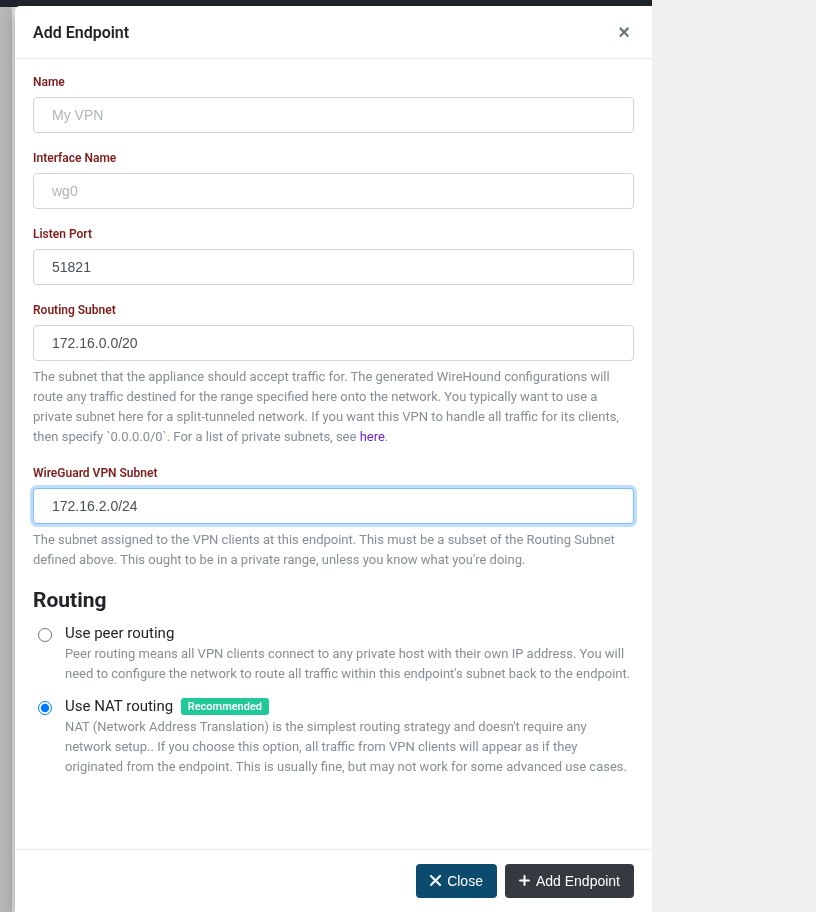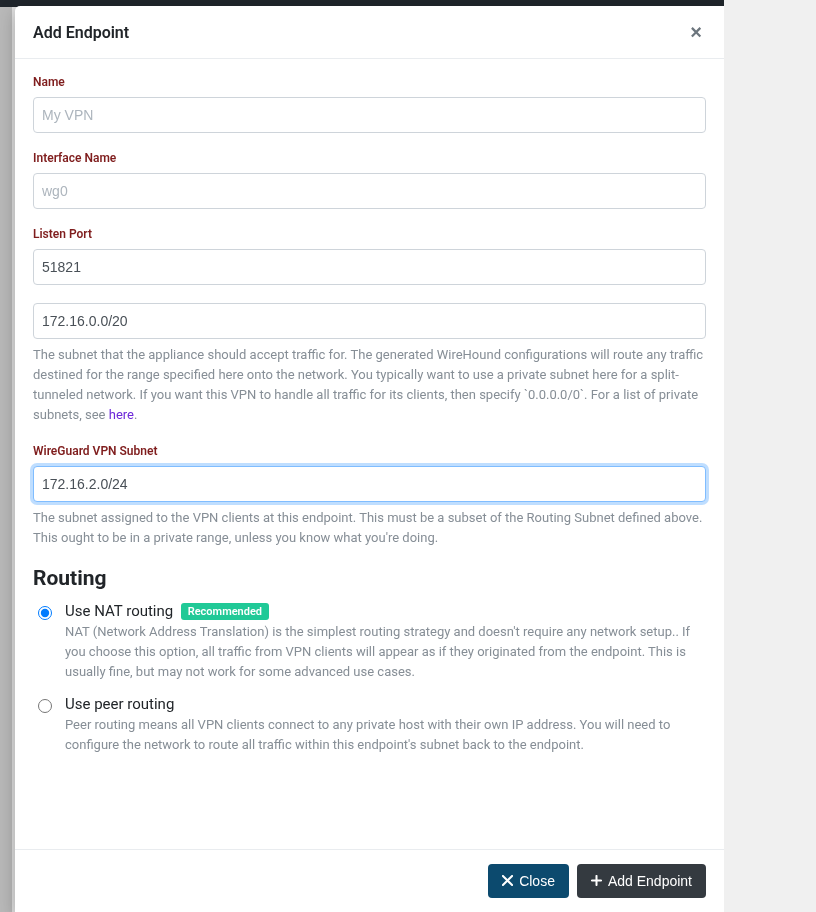"Add Endpoint" .page-bg { width: 724px -> 652px }
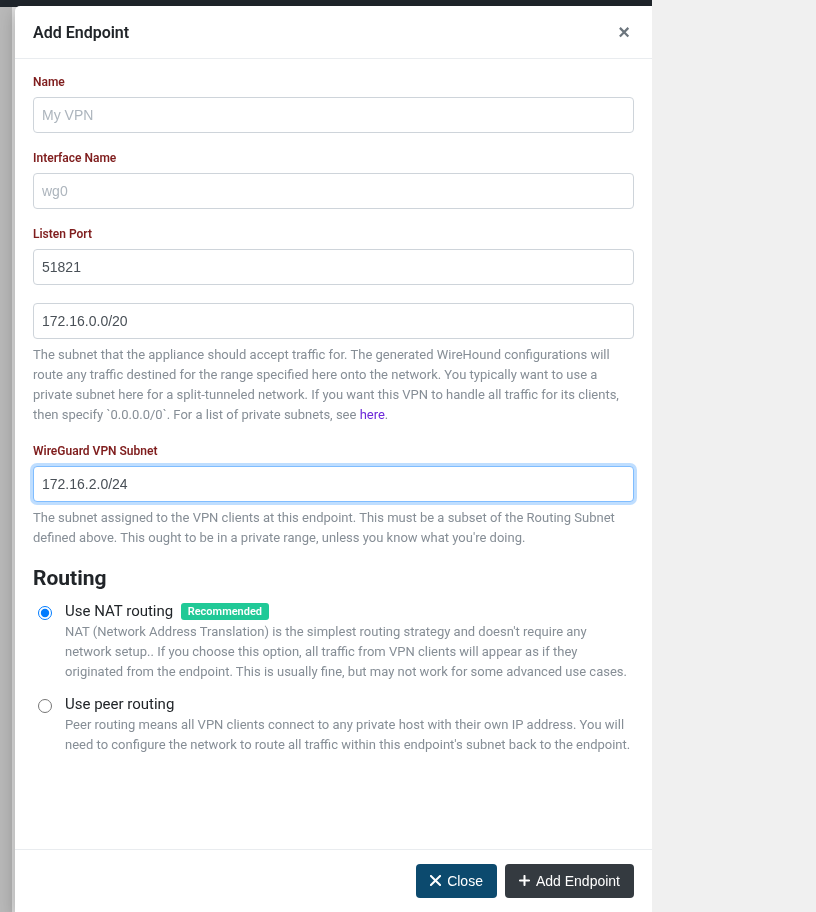"My VPN" .form-input { padding: 9px 8px -> 9px 18px }
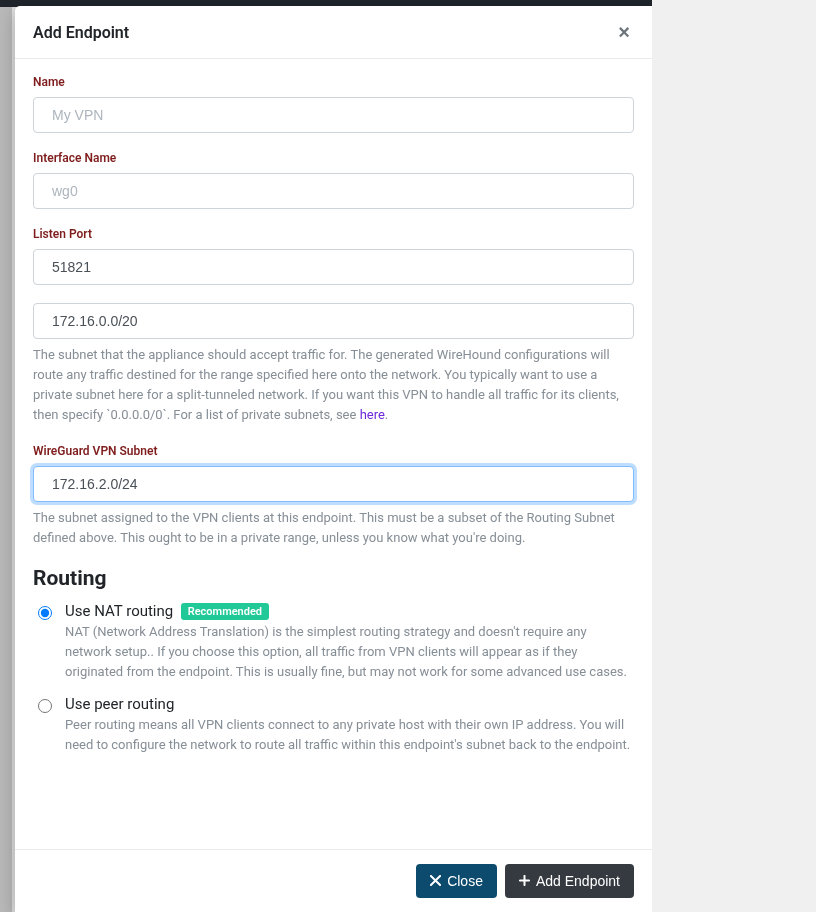"Routing Subnet" label.form-label { html: none -> <label>Routing Subnet</label> }
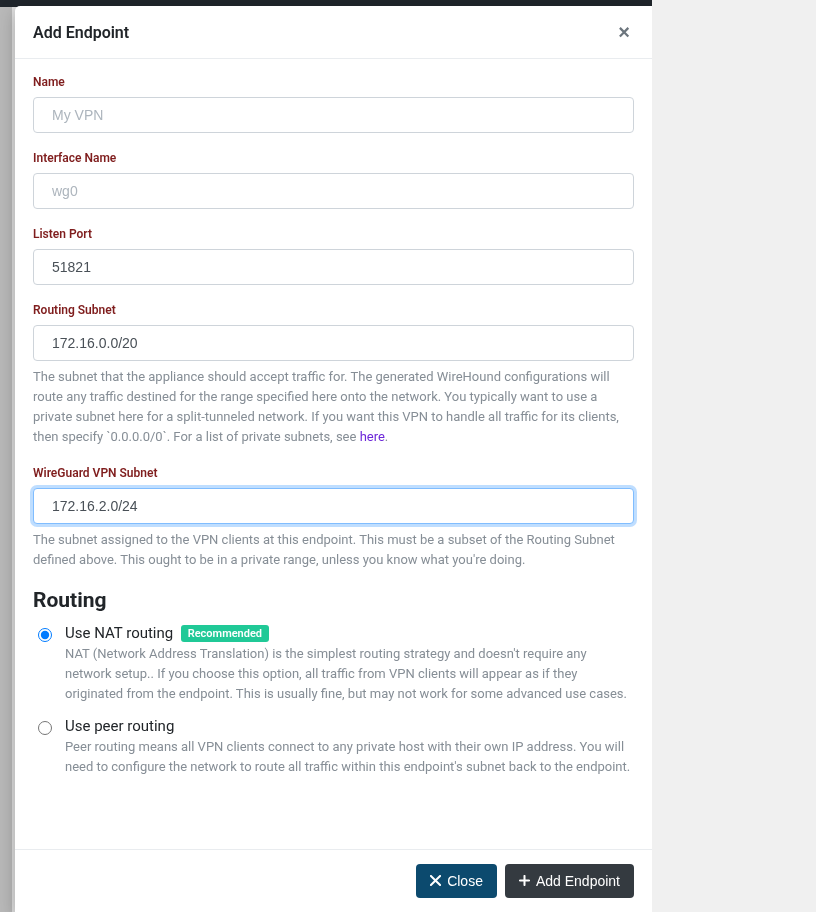"Use NAT routing Recommended" div.radio-row { order: before "Use peer routing" -> after "Use peer routing" }
